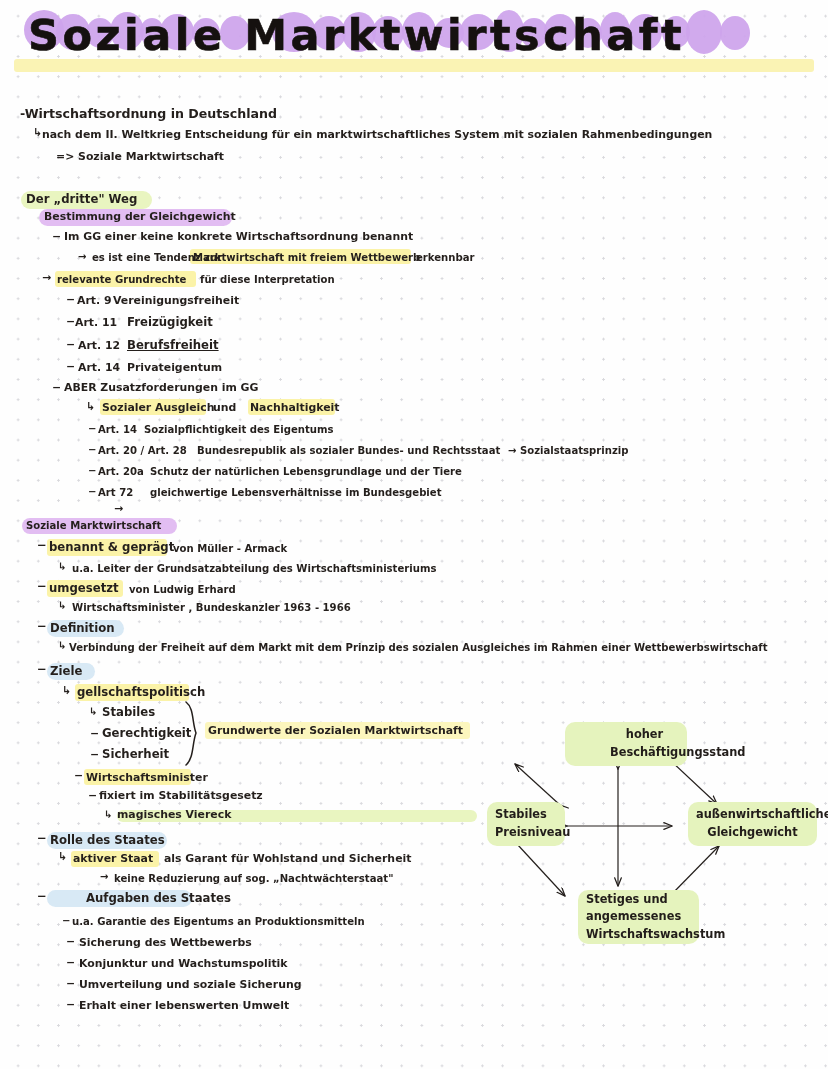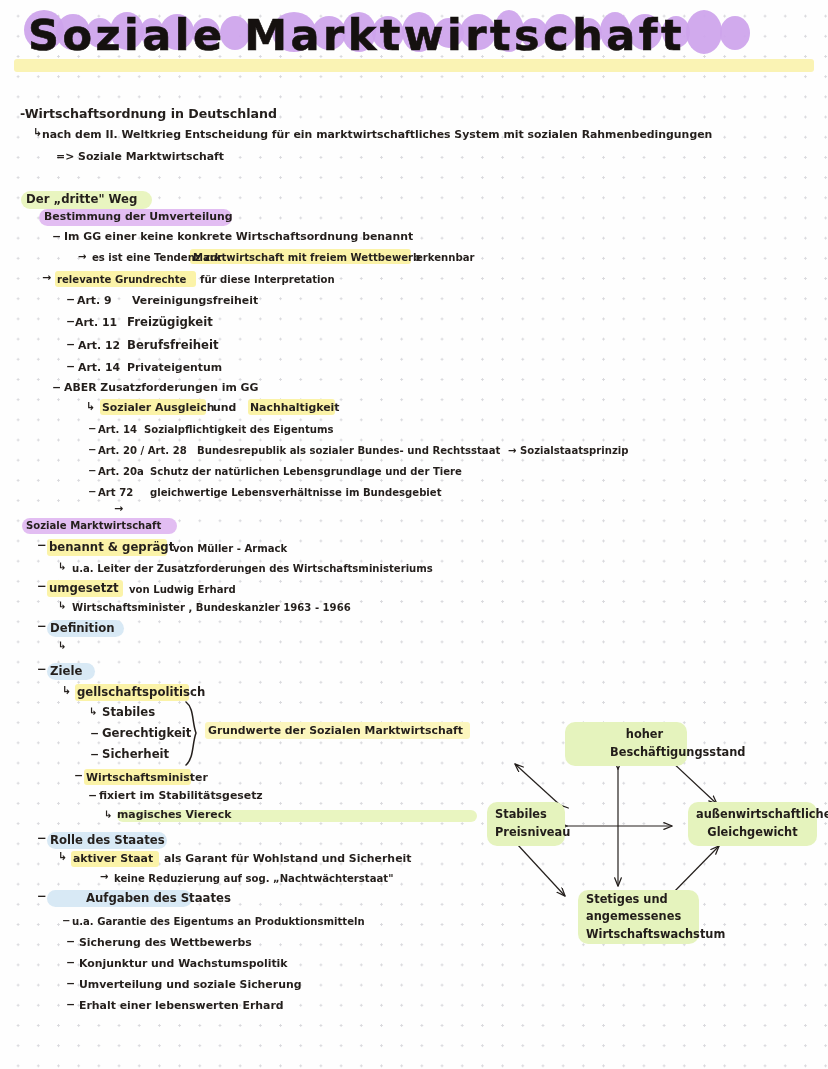"Bestimmung der Umverteilung" div.t { text: Umverteilung -> Gleichgewicht }
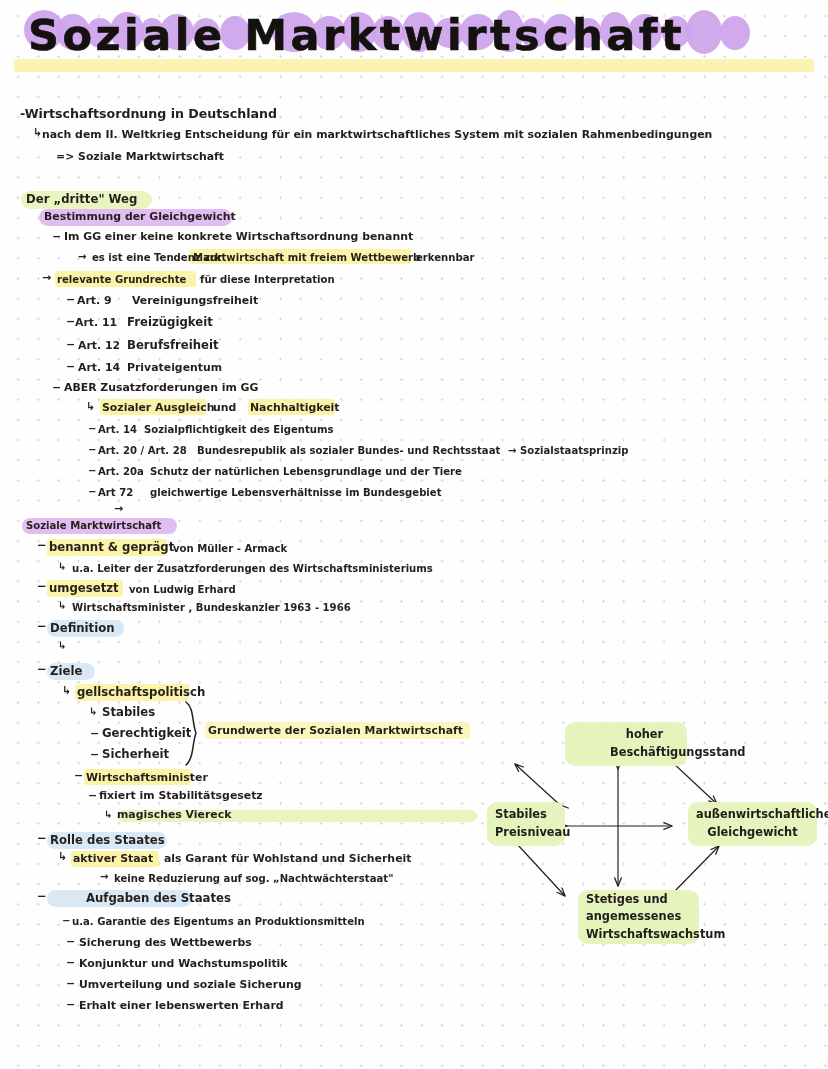"Vereinigungsfreiheit" div.t { left: 132px -> 113px }
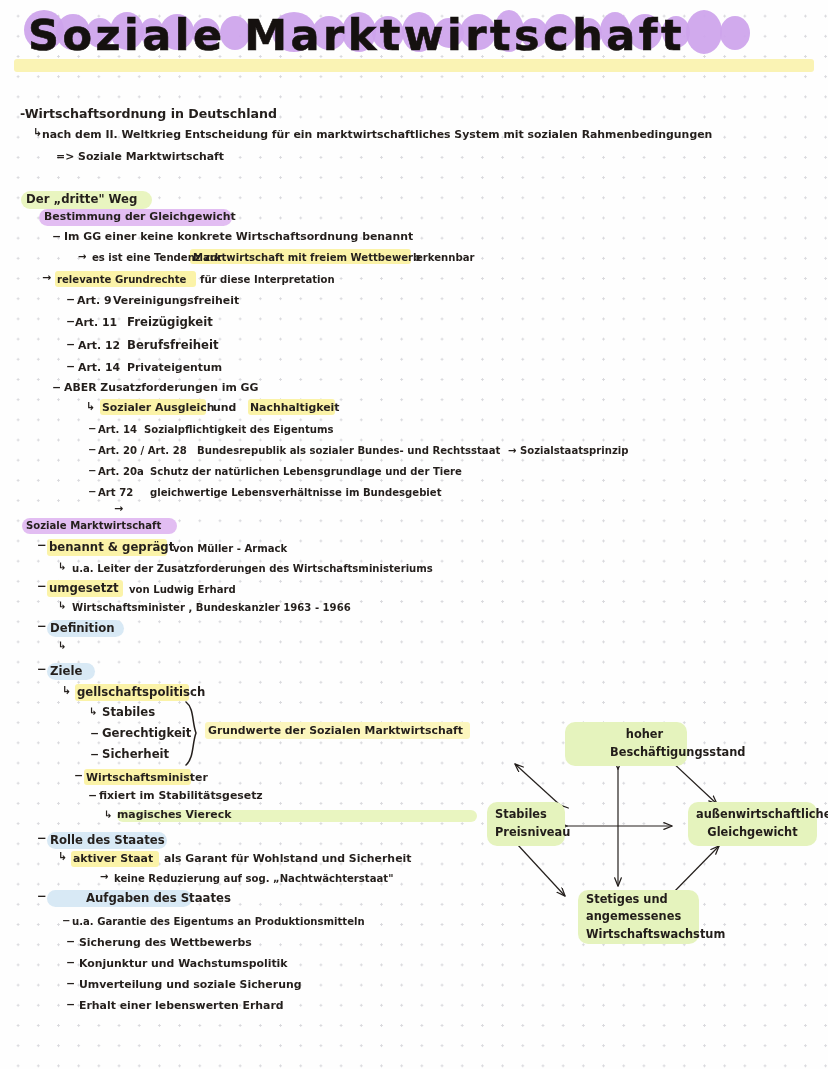"Berufsfreiheit" div.t { text-decoration: none -> underline }
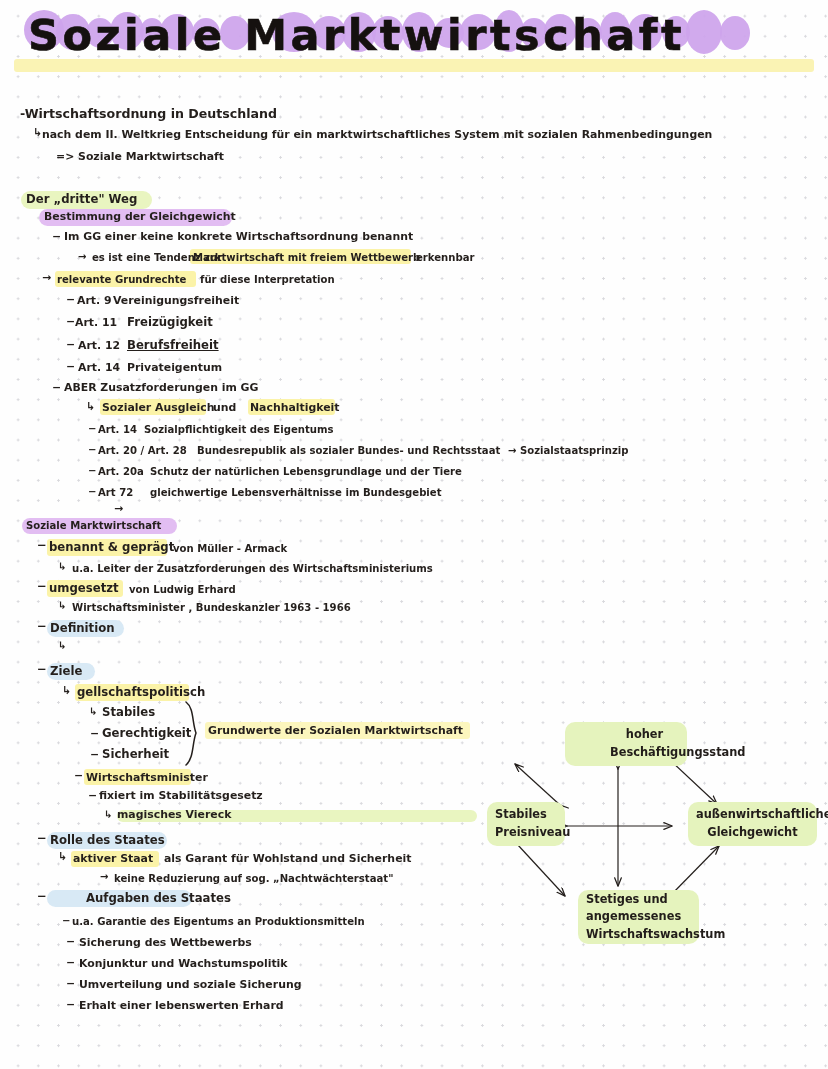"u.a. Leiter der Zusatzforderungen des" div.t { text: Zusatzforderungen -> Grundsatzabteilung }
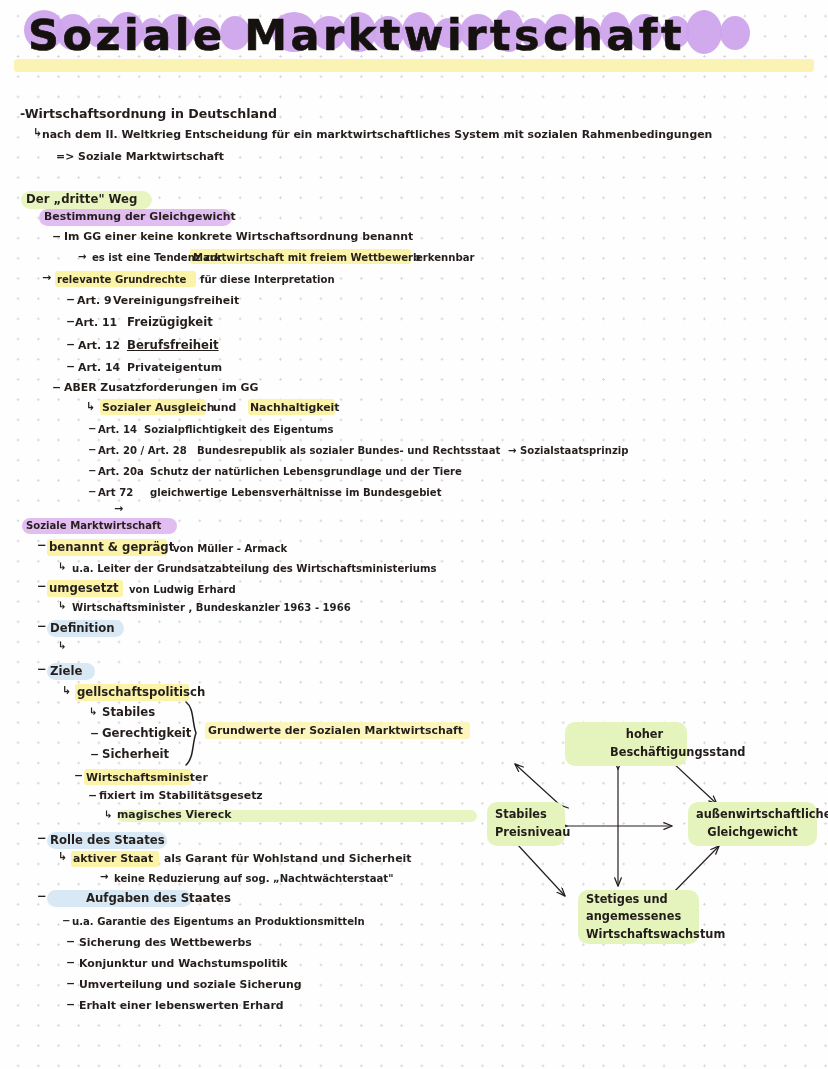"Verbindung der Freiheit auf dem" div.t { html: none -> <div>Verbindung der Freiheit auf dem Markt mit dem Prinzip des sozialen Ausgleiches im Rahmen einer Wettbewerbswirtschaft</div> }
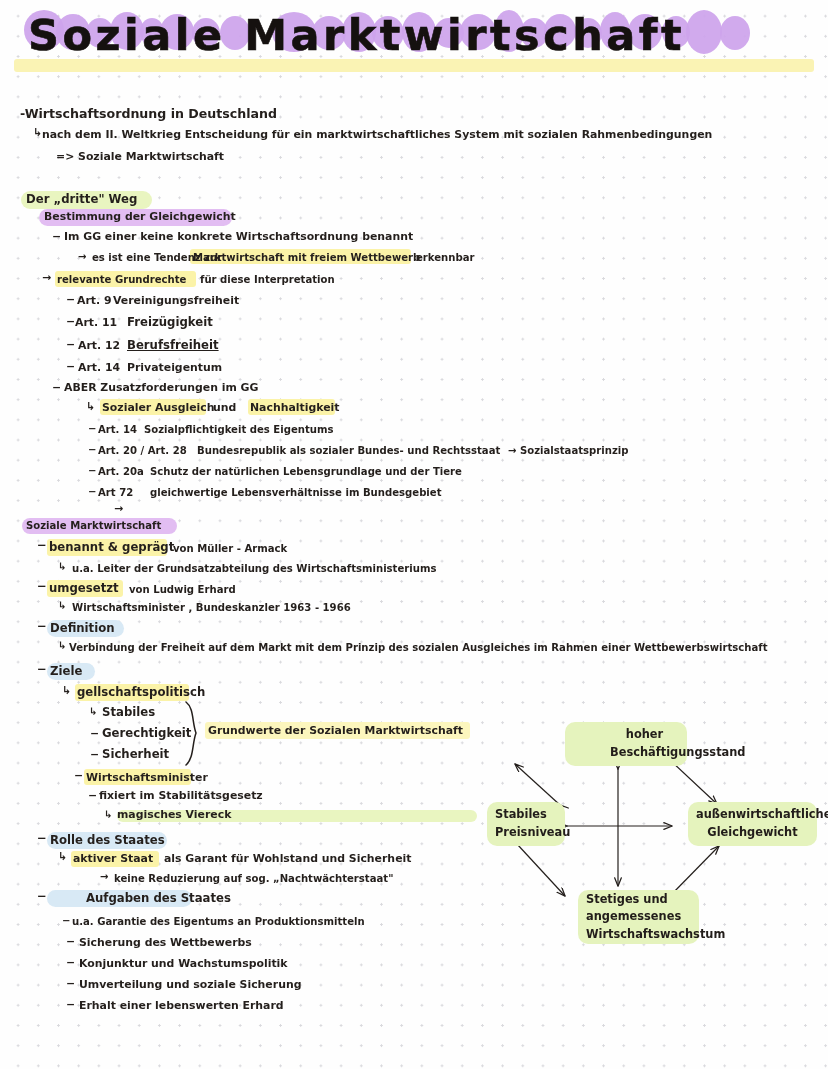"Erhalt einer lebenswerten Erhard" div.t { text: Erhard -> Umwelt }
